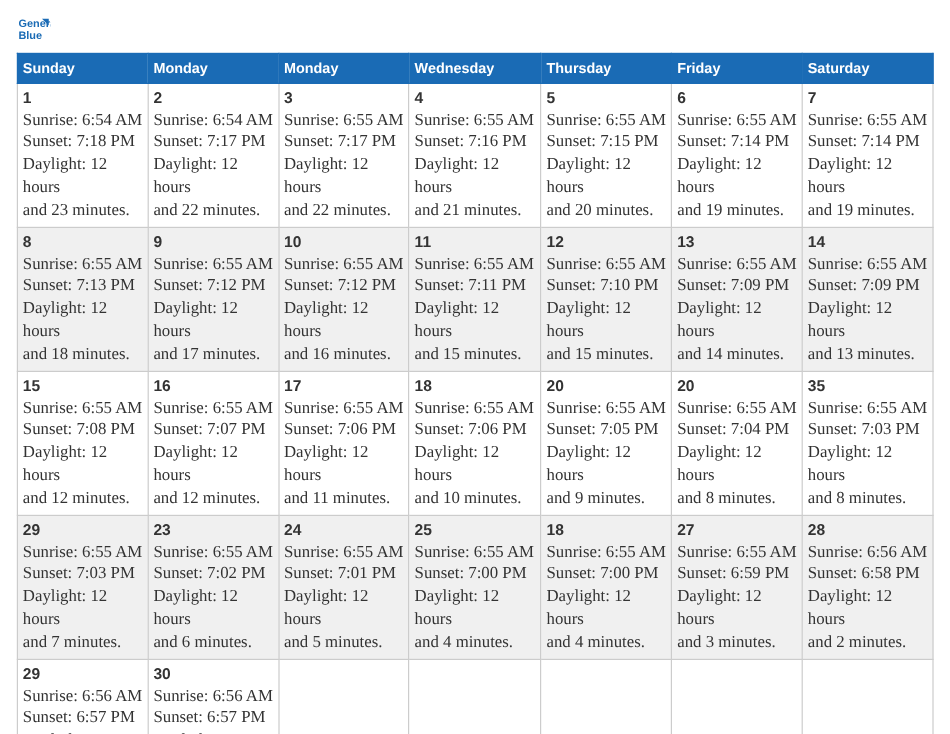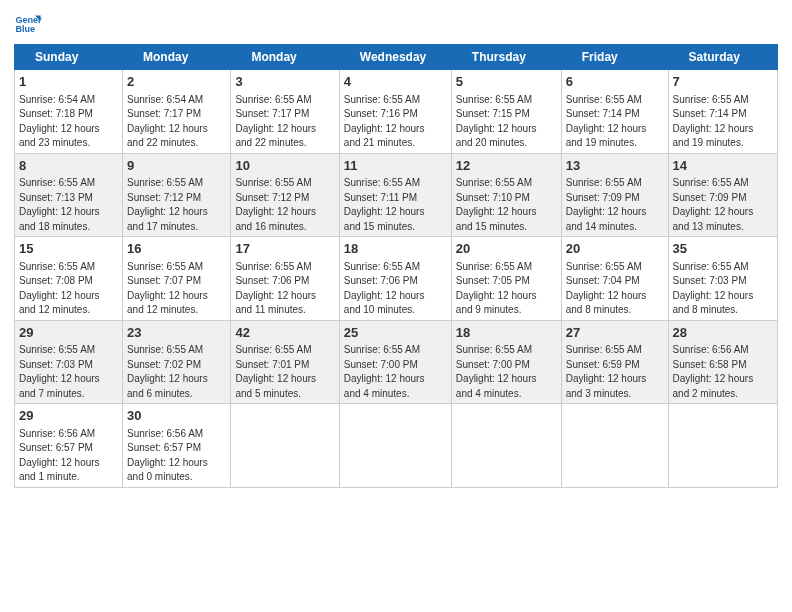"Sunday" thead tr th { padding: 5px 20px -> 5px 4px }
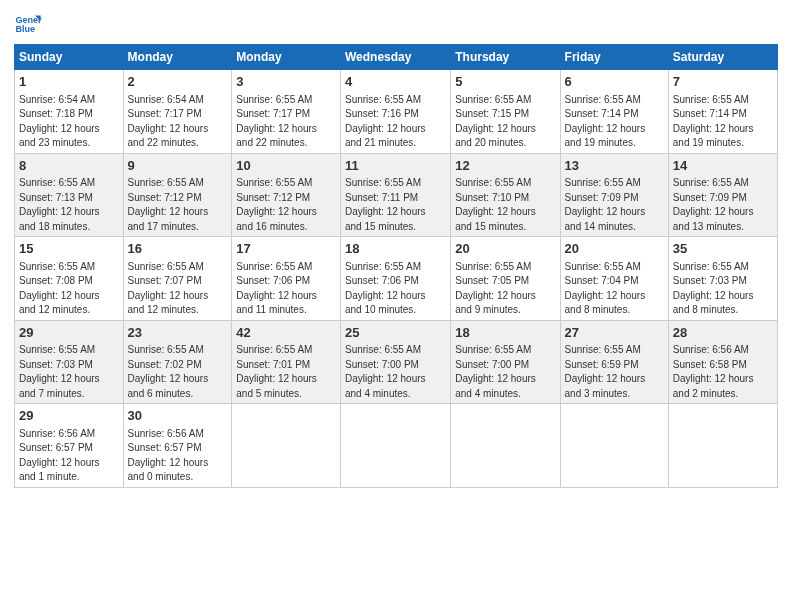"Sunrise: 6:54 AM" .day-info { font-family: none -> Liberation Serif, serif; font-size: 10px -> 14px }
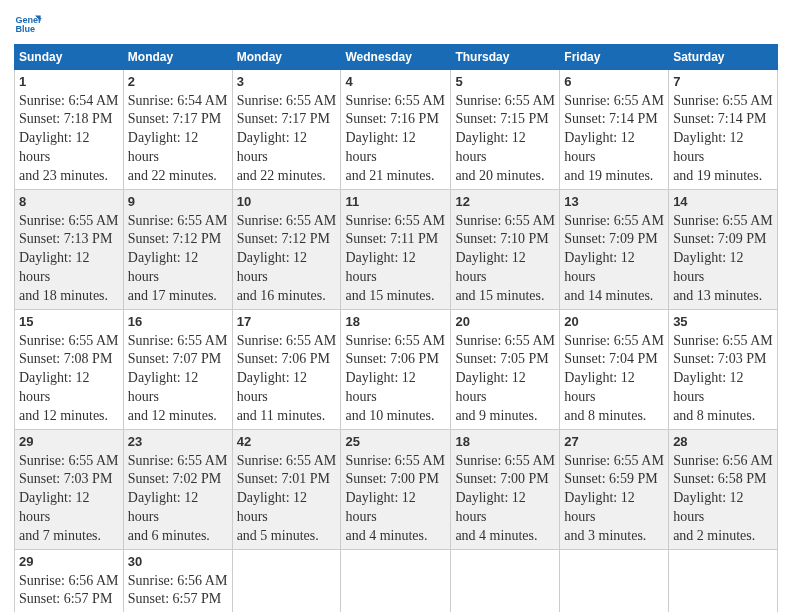"42" span.day-num { text: 42 -> 24 }
